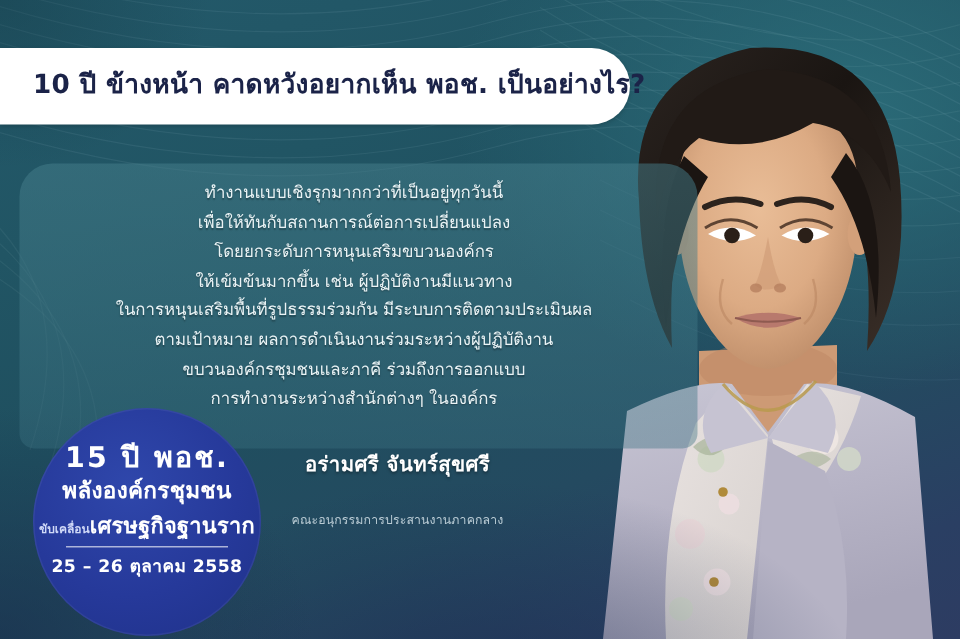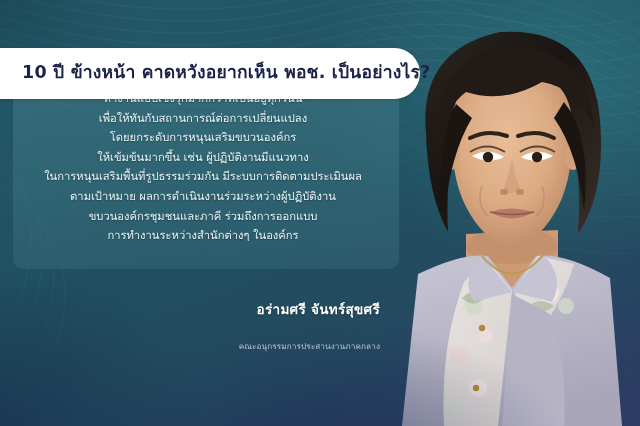"10 ปี ข้างหน้า คาดหวังอยากเห็น พอช." .title-banner { top: 48px -> 32px }
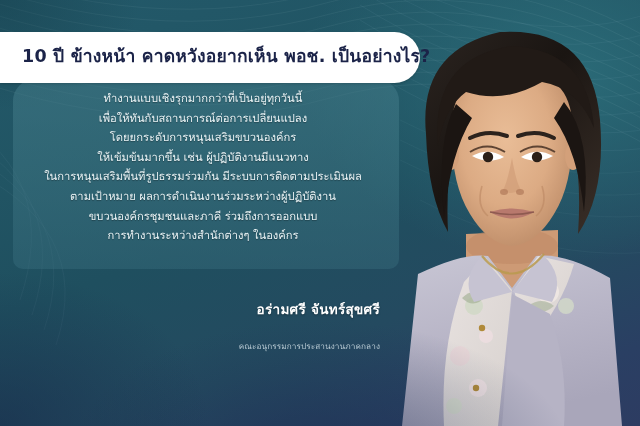"ทำงานแบบเชิงรุกมากกว่าที่เป็นอยู่ทุกวันน" .body-panel { top: 79px -> 109px; width: 386px -> 452px }
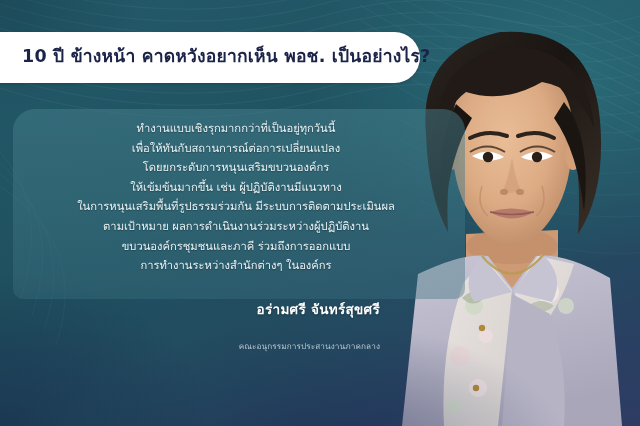"15 ปี พอช." div.logo-circle { html: none -> <div> <div>15 ปี พอช.</div> <div>พลังองค์กรชุมชน</div> <div> <span>ขับเคลื่อน</span><span>เศรษฐกิจฐานราก</span> </div> <div></div> <div>25 – 26 ตุลาคม 2558</div> </div> }
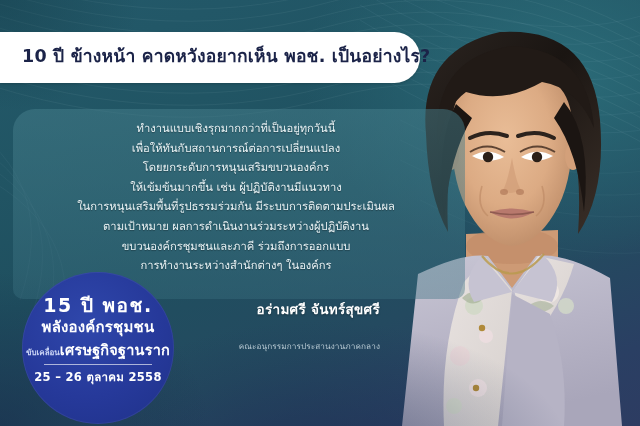"อร่ามศรี จันทร์สุขศรี" .speaker { text-align: right -> center }
